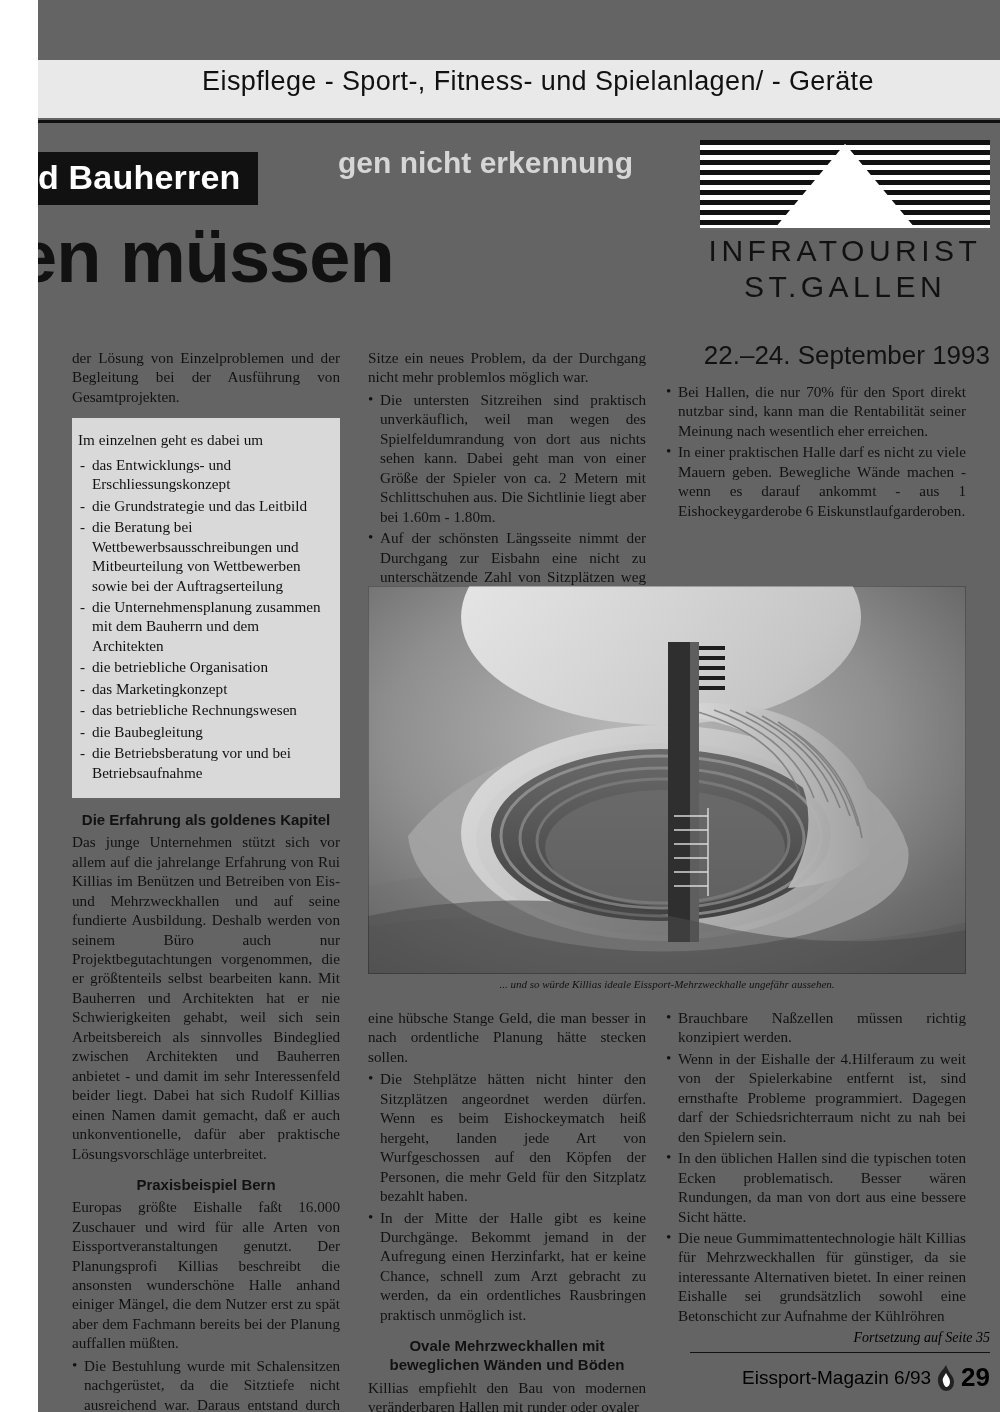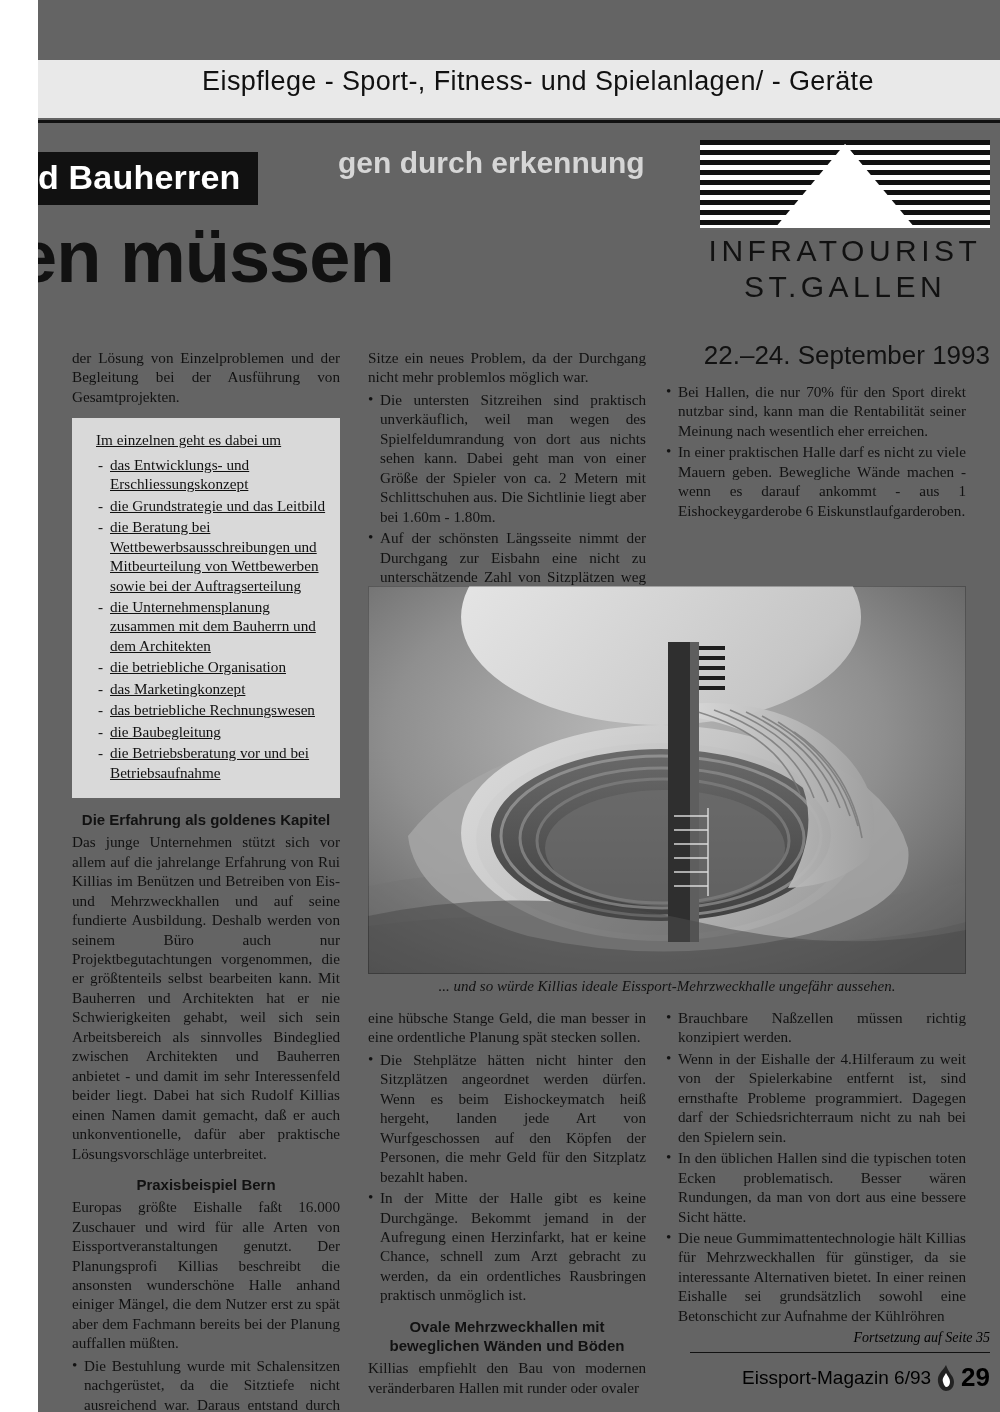"gen durch erkennung" div.ghost-text { text: durch -> nicht }
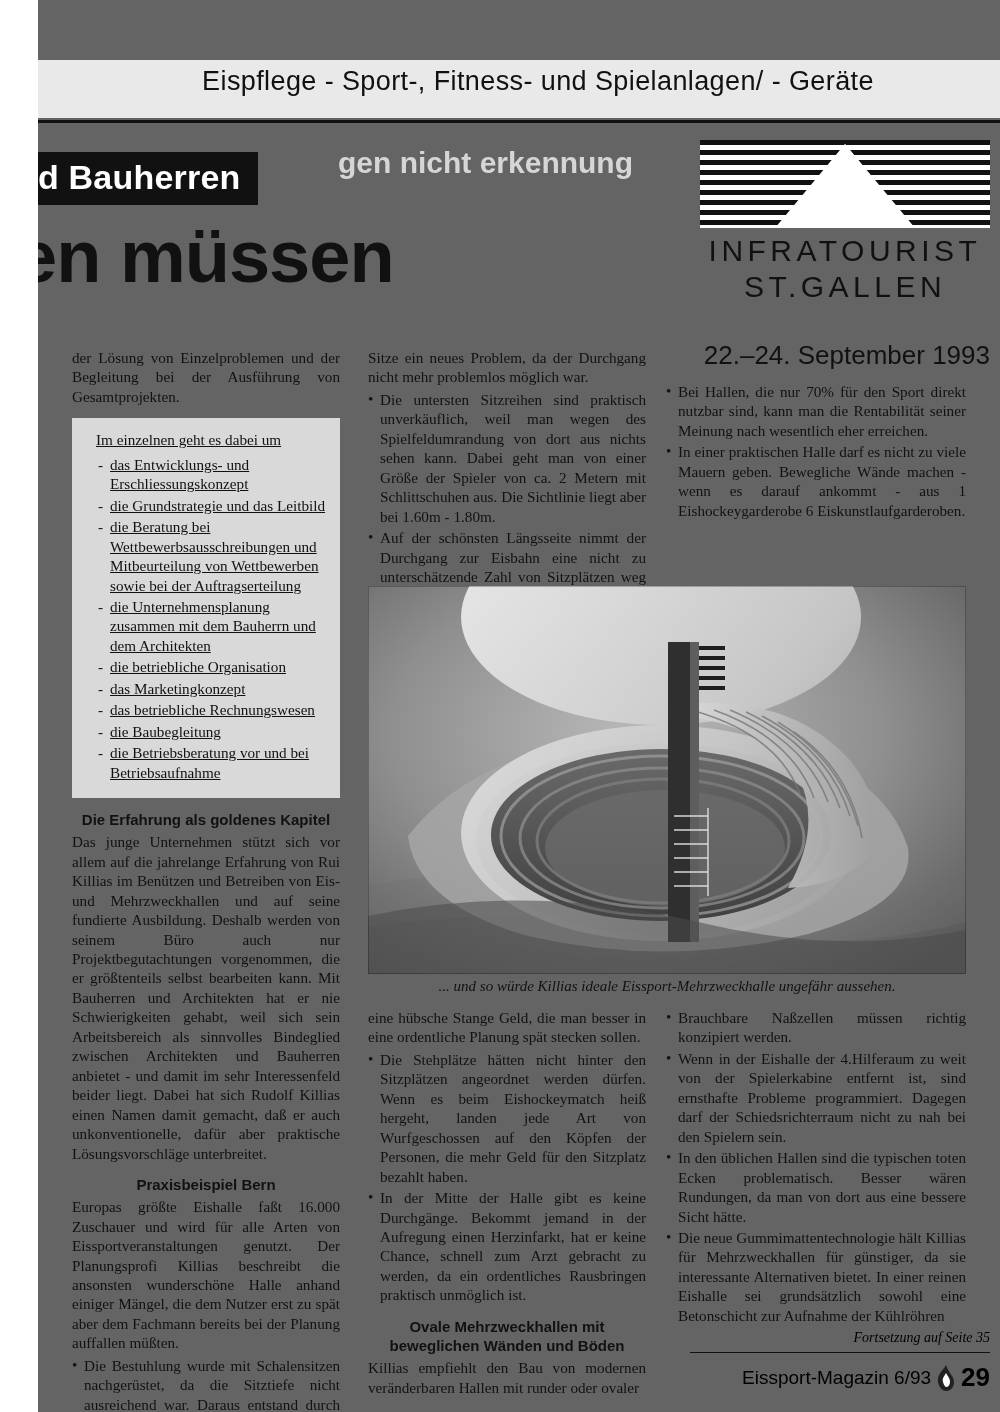"Im einzelnen geht es dabei" .greybox { padding: 12px 12px 14px 24px -> 12px 12px 14px 6px; text-decoration: underline -> none }
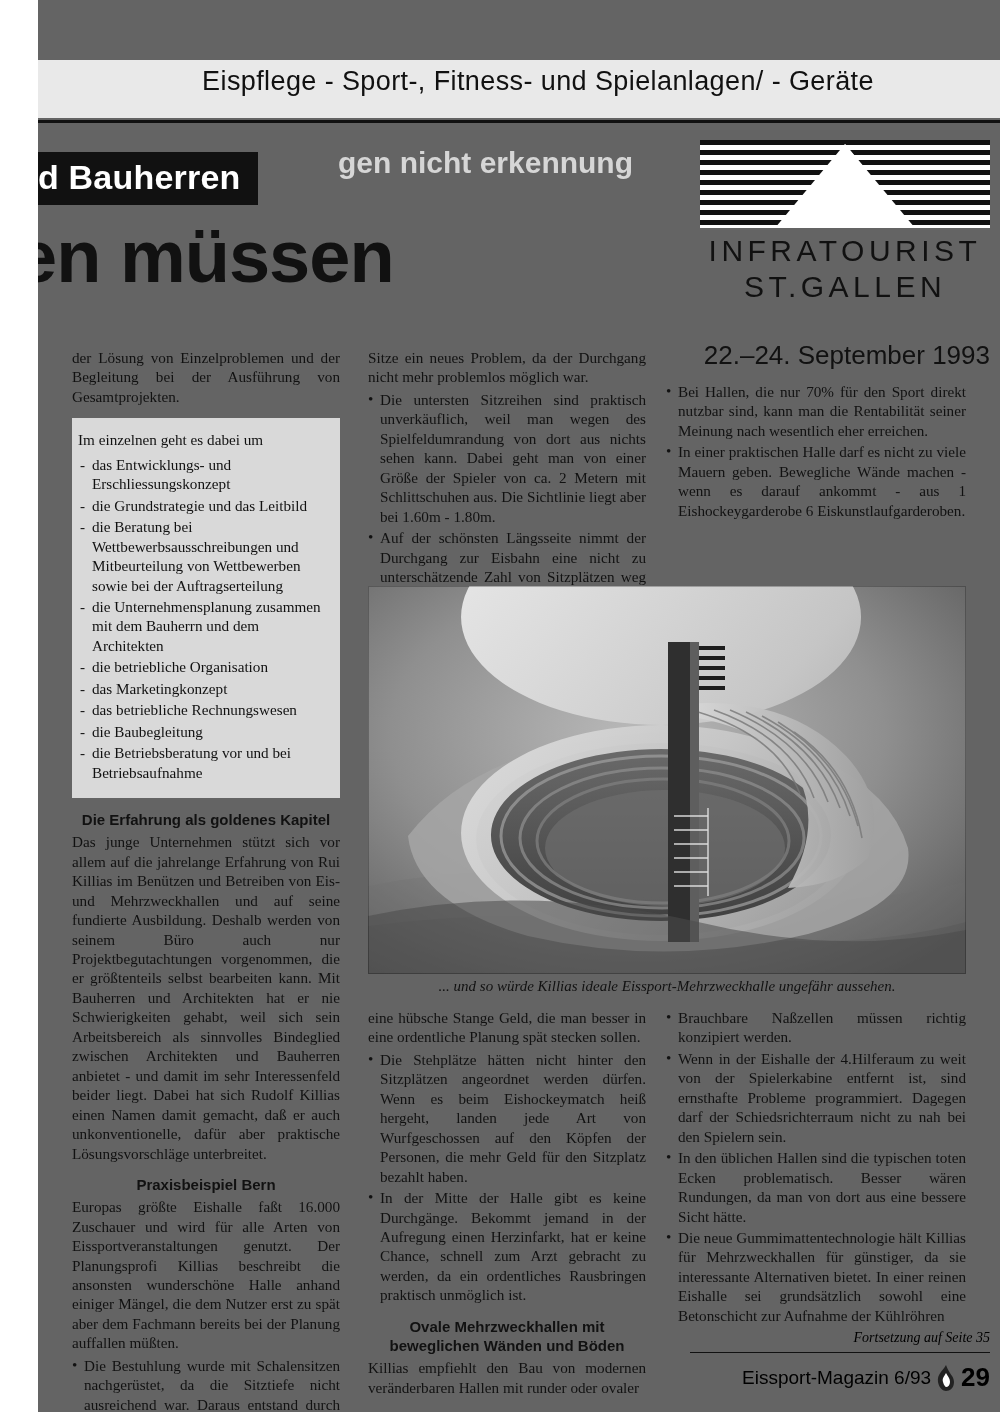"... und so würde Killias" .caption { font-size: 15px -> 11px }
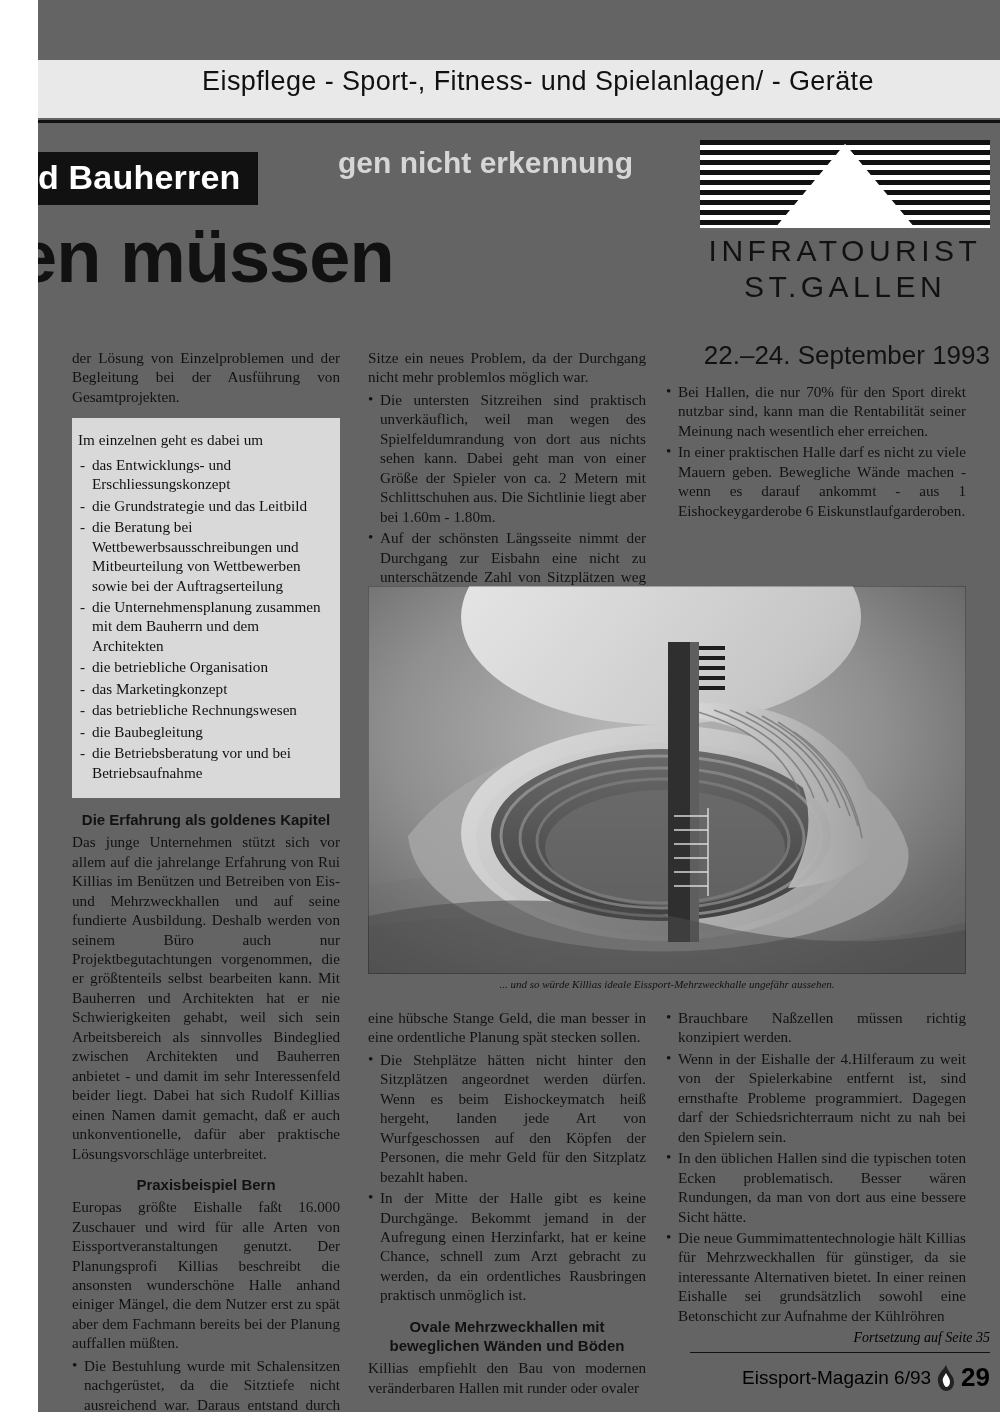"eine hübsche Stange Geld, die" p { text: eine ordentliche Planung spät -> nach ordentliche Planung hätte }
